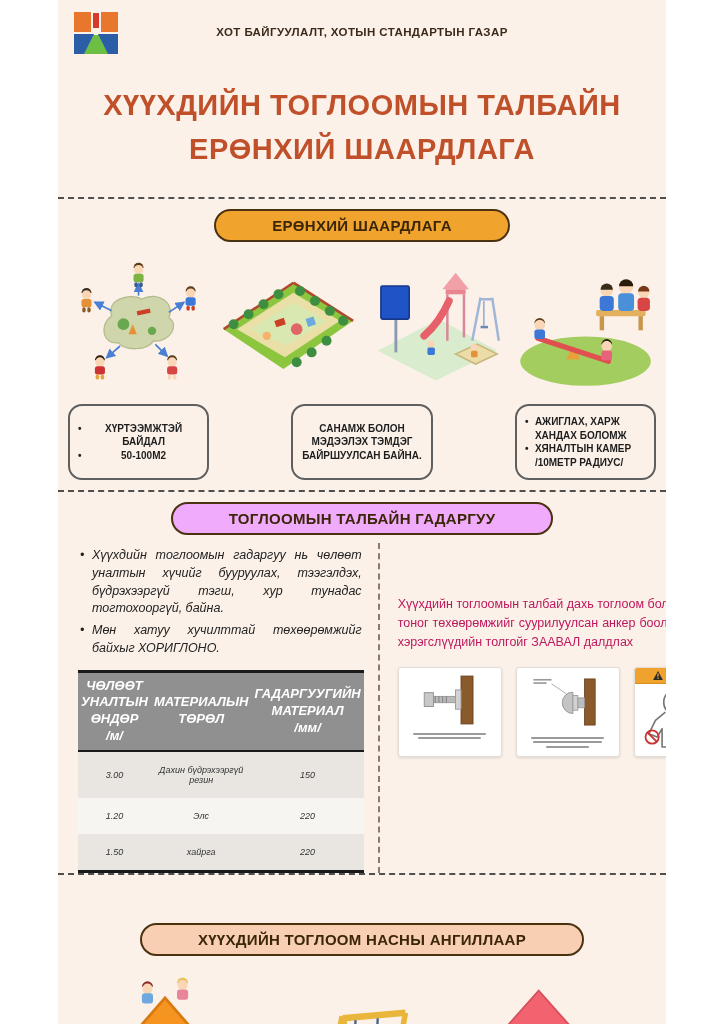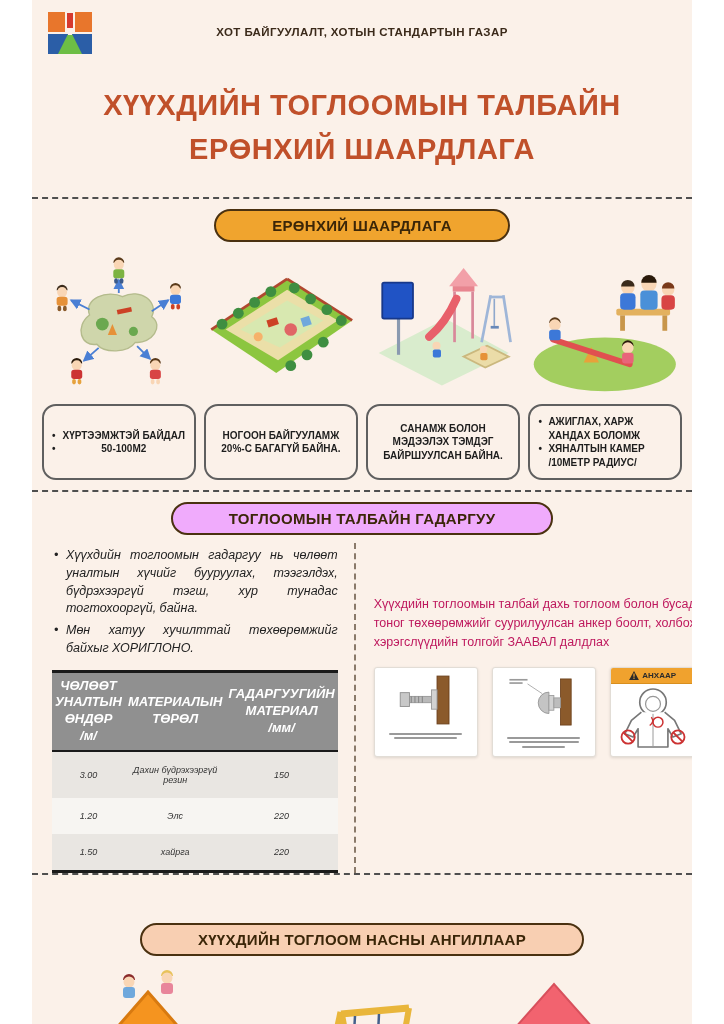"ХОТ БАЙГУУЛАЛТ, ХОТЫН СТАНДАРТЫН ГАЗАР" .page { width: 660px -> 608px }
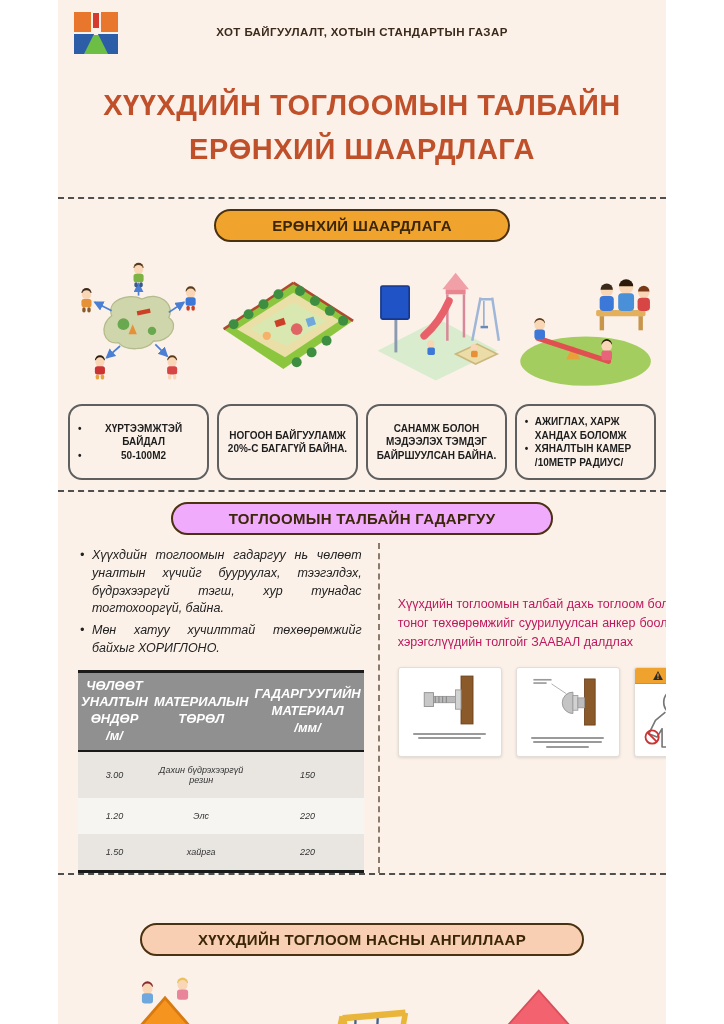"НОГООН БАЙГУУЛАМЖ 20%-С БАГАГҮЙ БАЙНА." div.capbox { html: <div> <div>НОГООН БАЙГУУЛАМЖ 20%-С БАГАГҮЙ БАЙНА.</div> </div> -> none }
